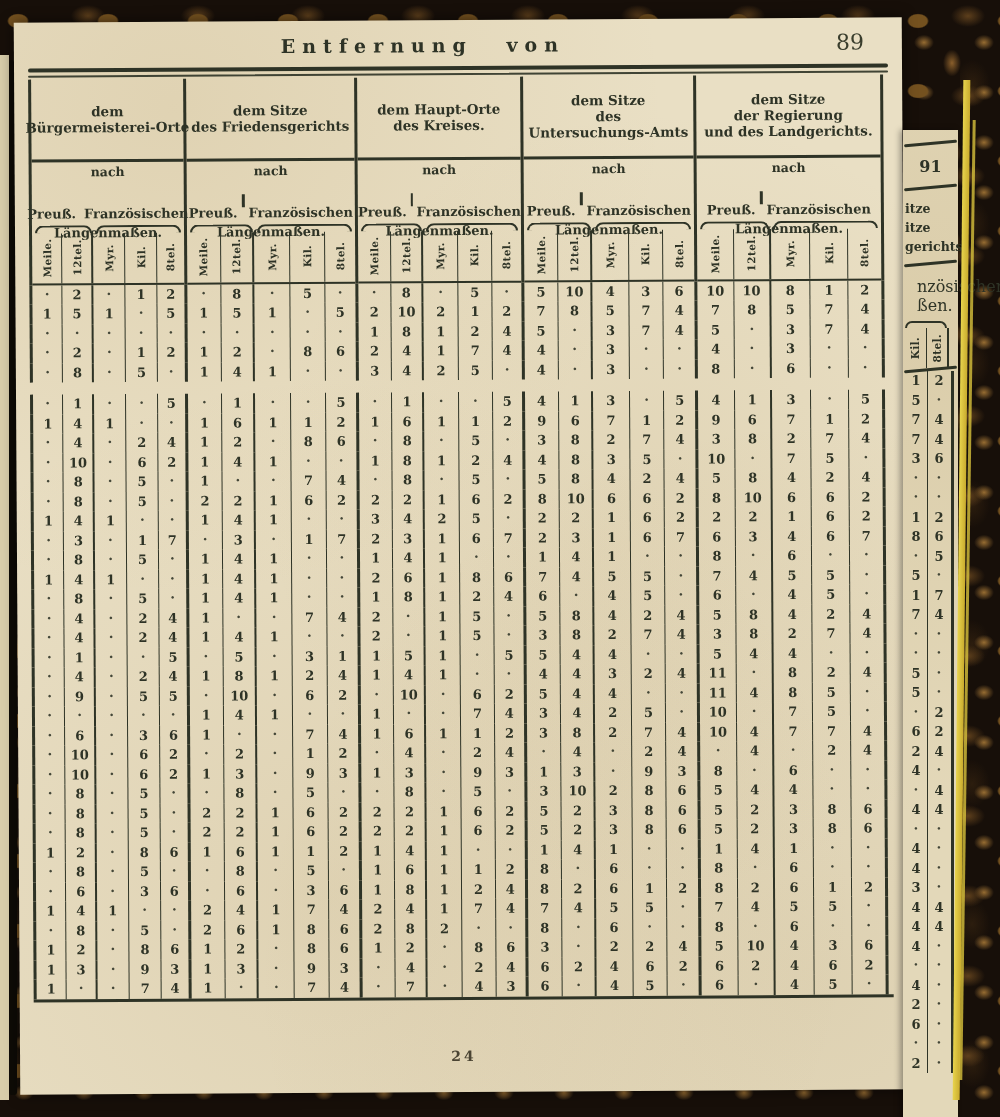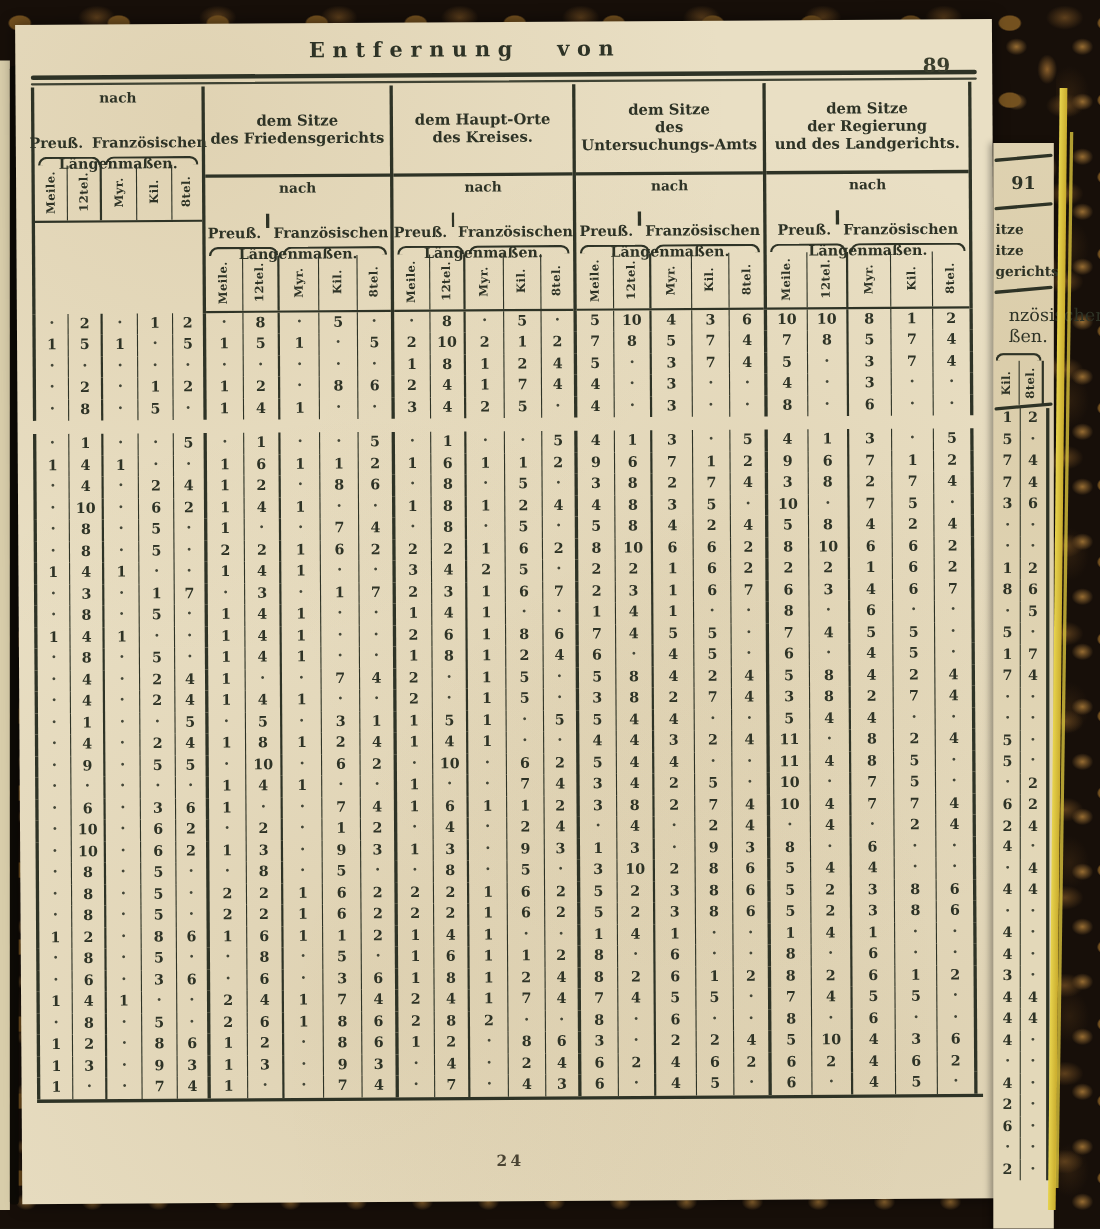"89" .pageno { font-size: 18px -> 22px; font-weight: 700 -> 400; top: 32px -> 12px }
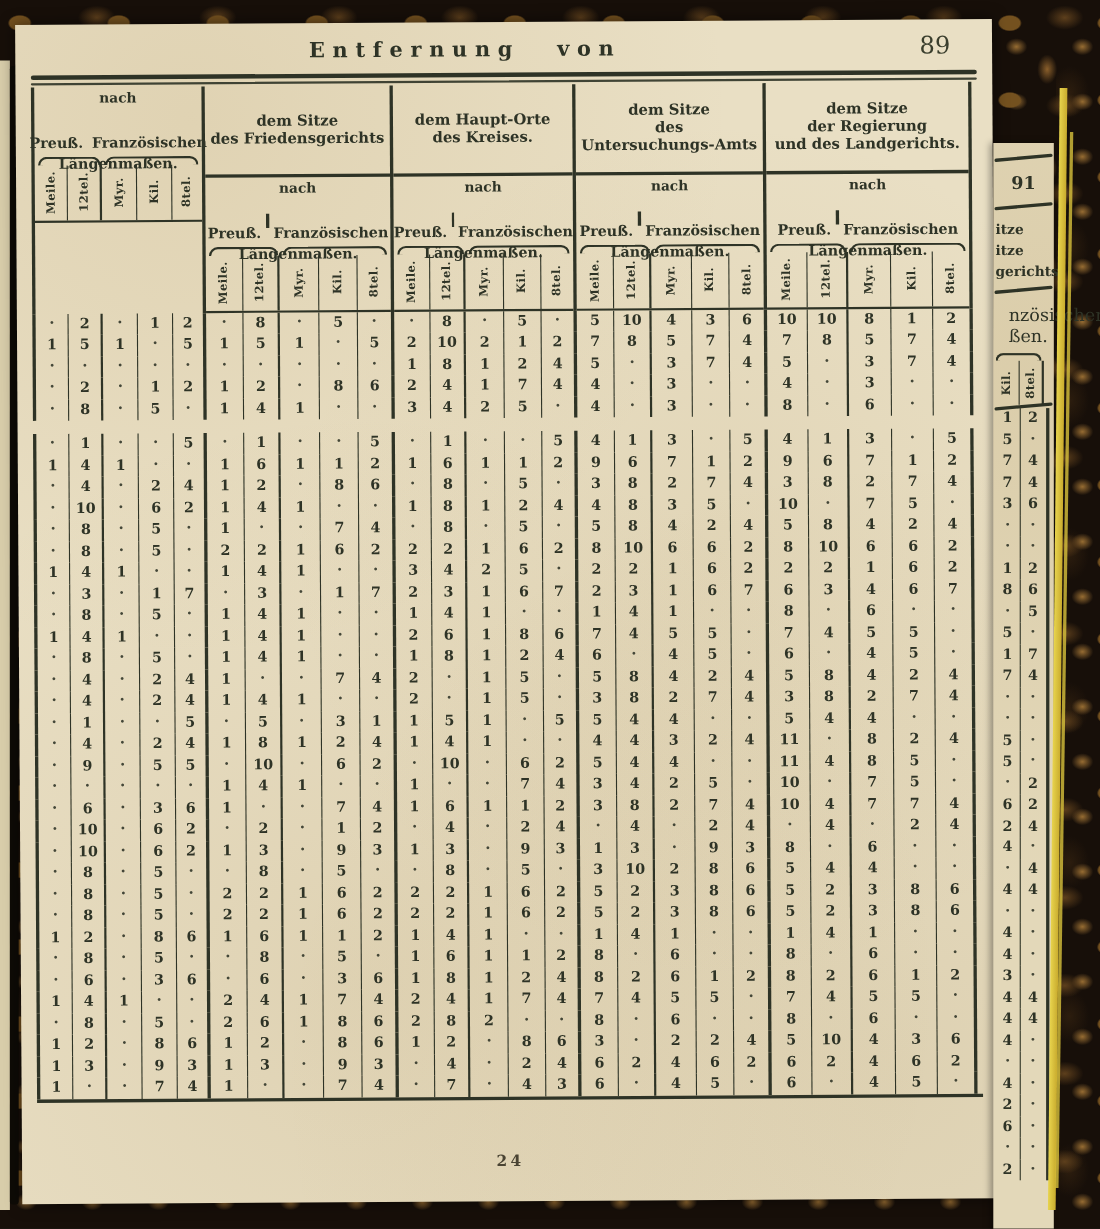"dem" div.glabel { html: none -> <div> <div>dem</div> <div>Bürgermeisterei-Orte</div> </div> }
